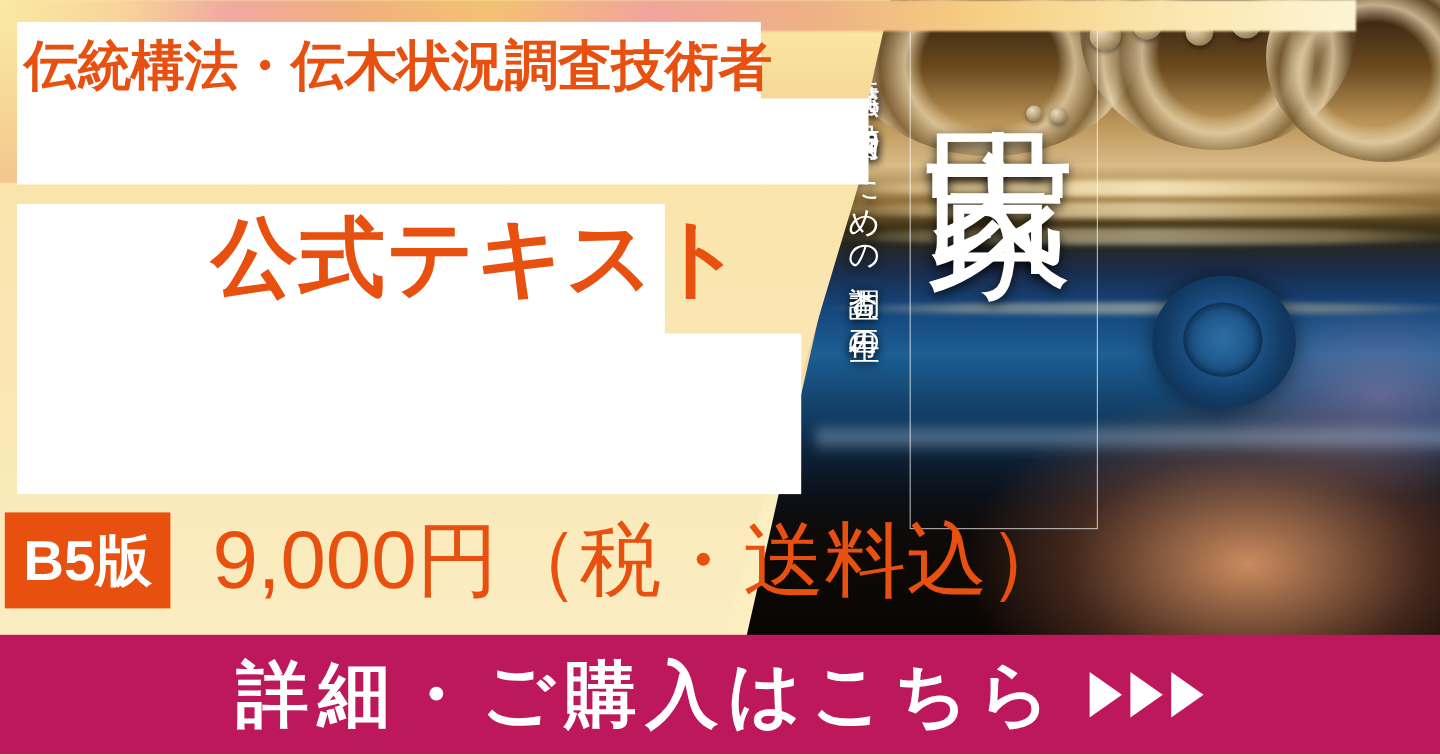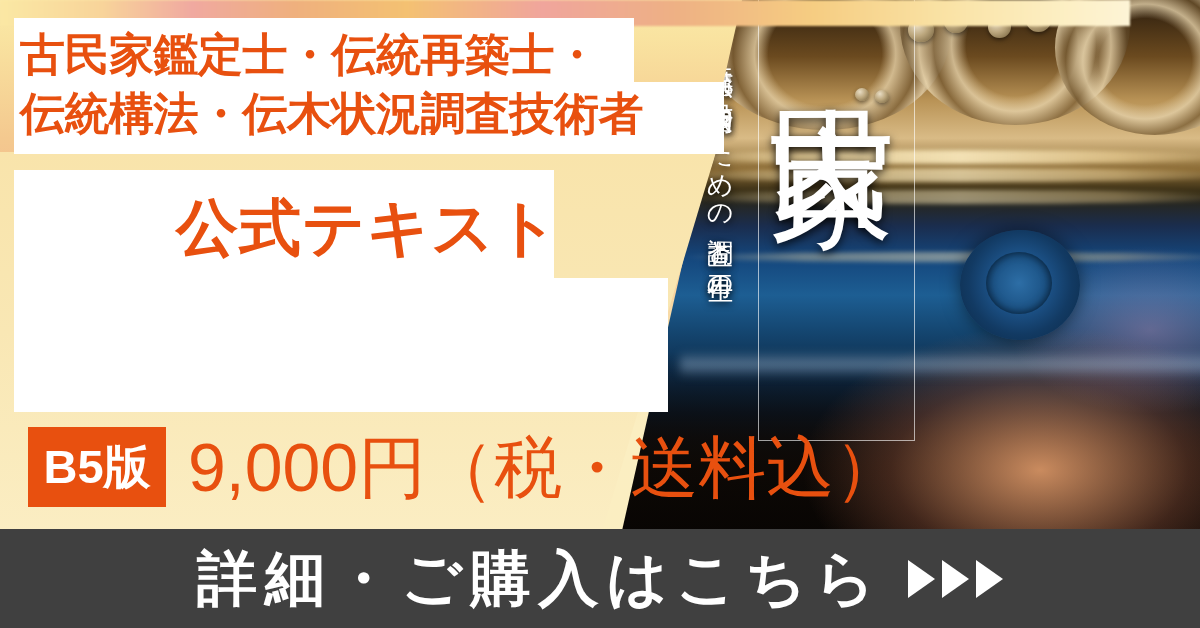"古民家鑑定士・伝統再築士・" span { html: <span>古民家鑑定士・伝統再築士・</span> -> none }
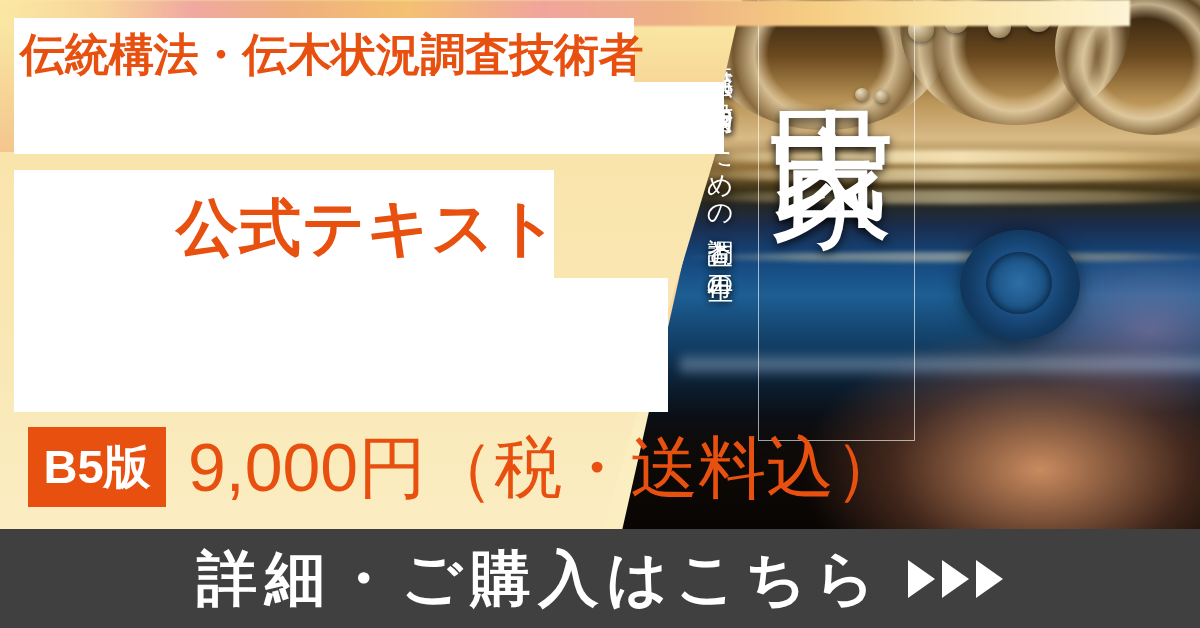"公式テキスト" .bigtitle .l2 { font-size: 62px -> 72px; margin-top: 19px -> 2px }
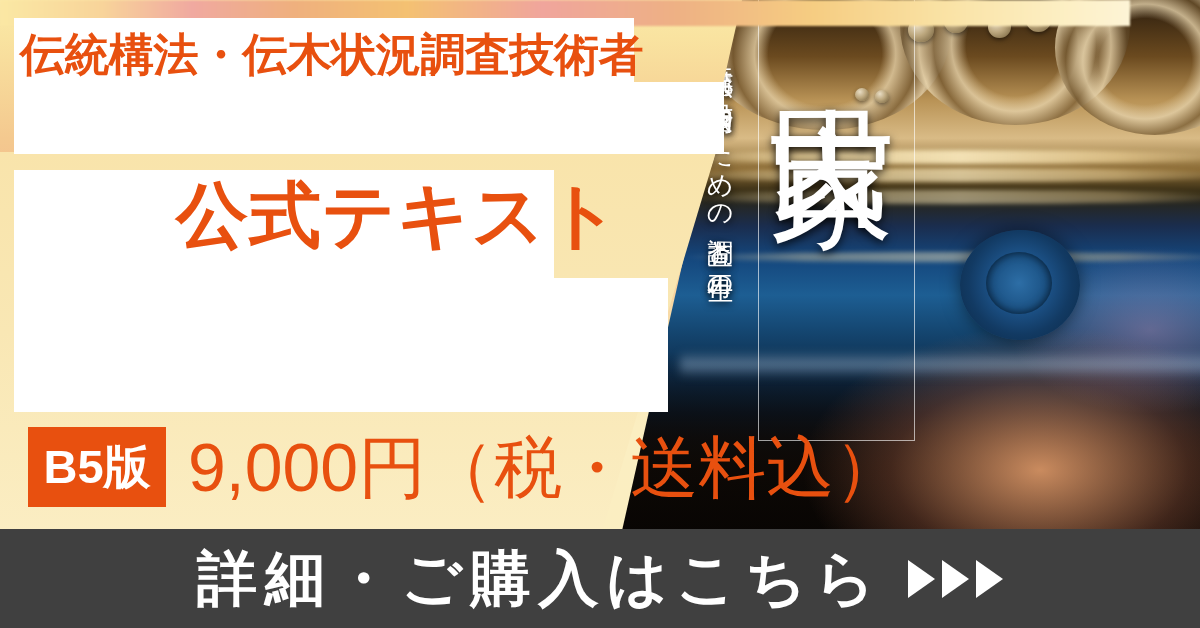"B5版" .pricerow { gap: none -> 13px; left: 28px -> 4px }
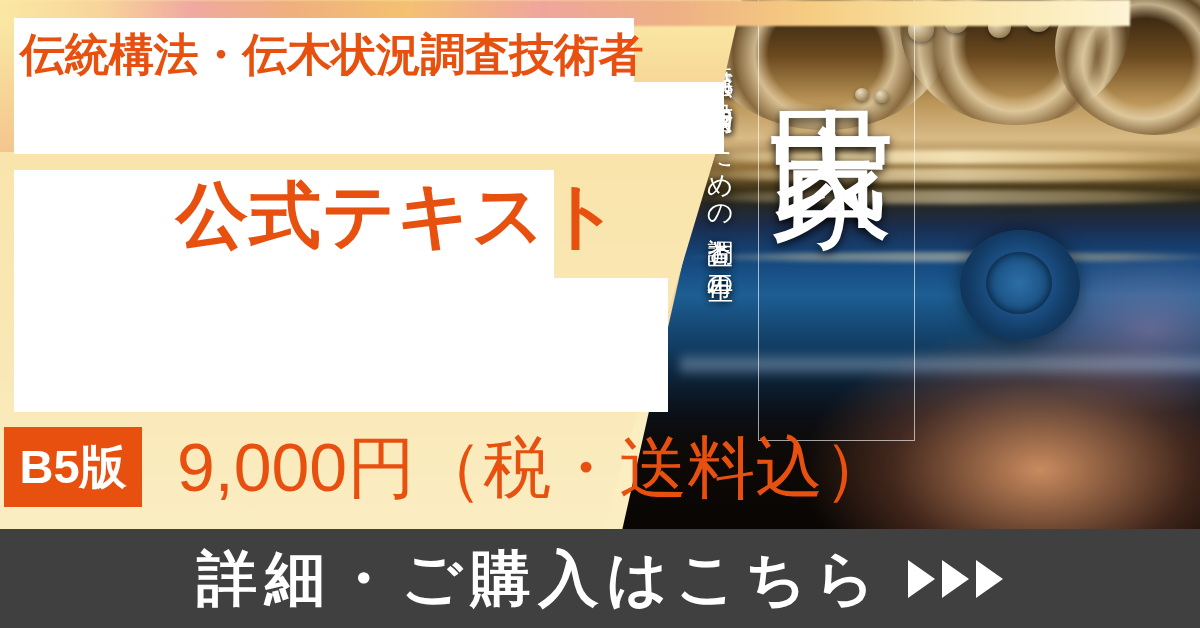"詳細・ご購入はこちら" .cta { background: #404040 -> #be185d }
